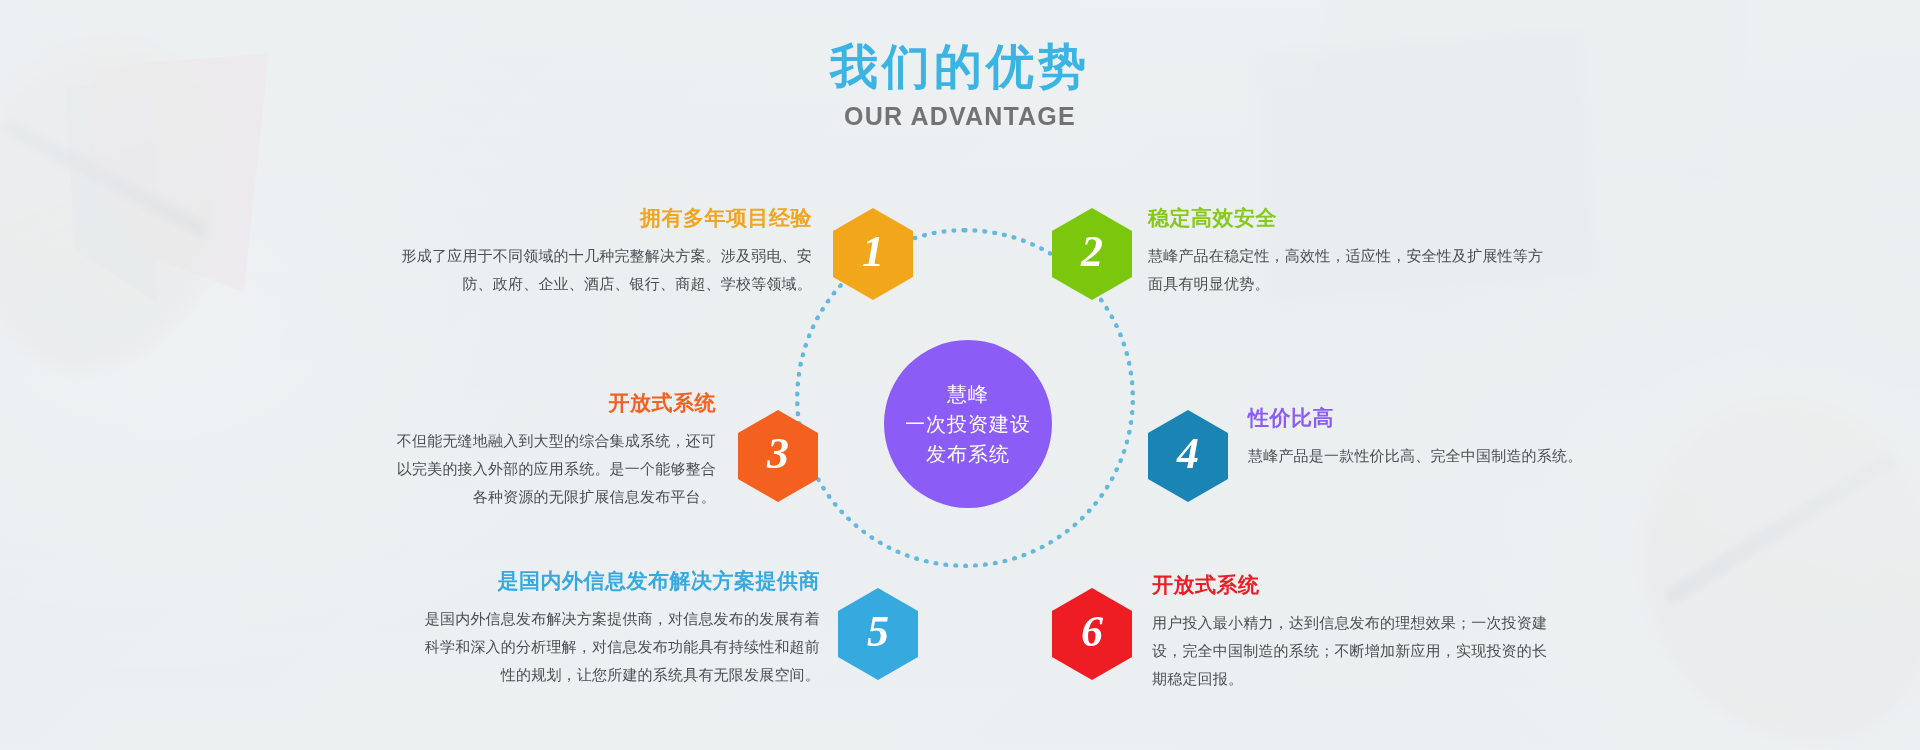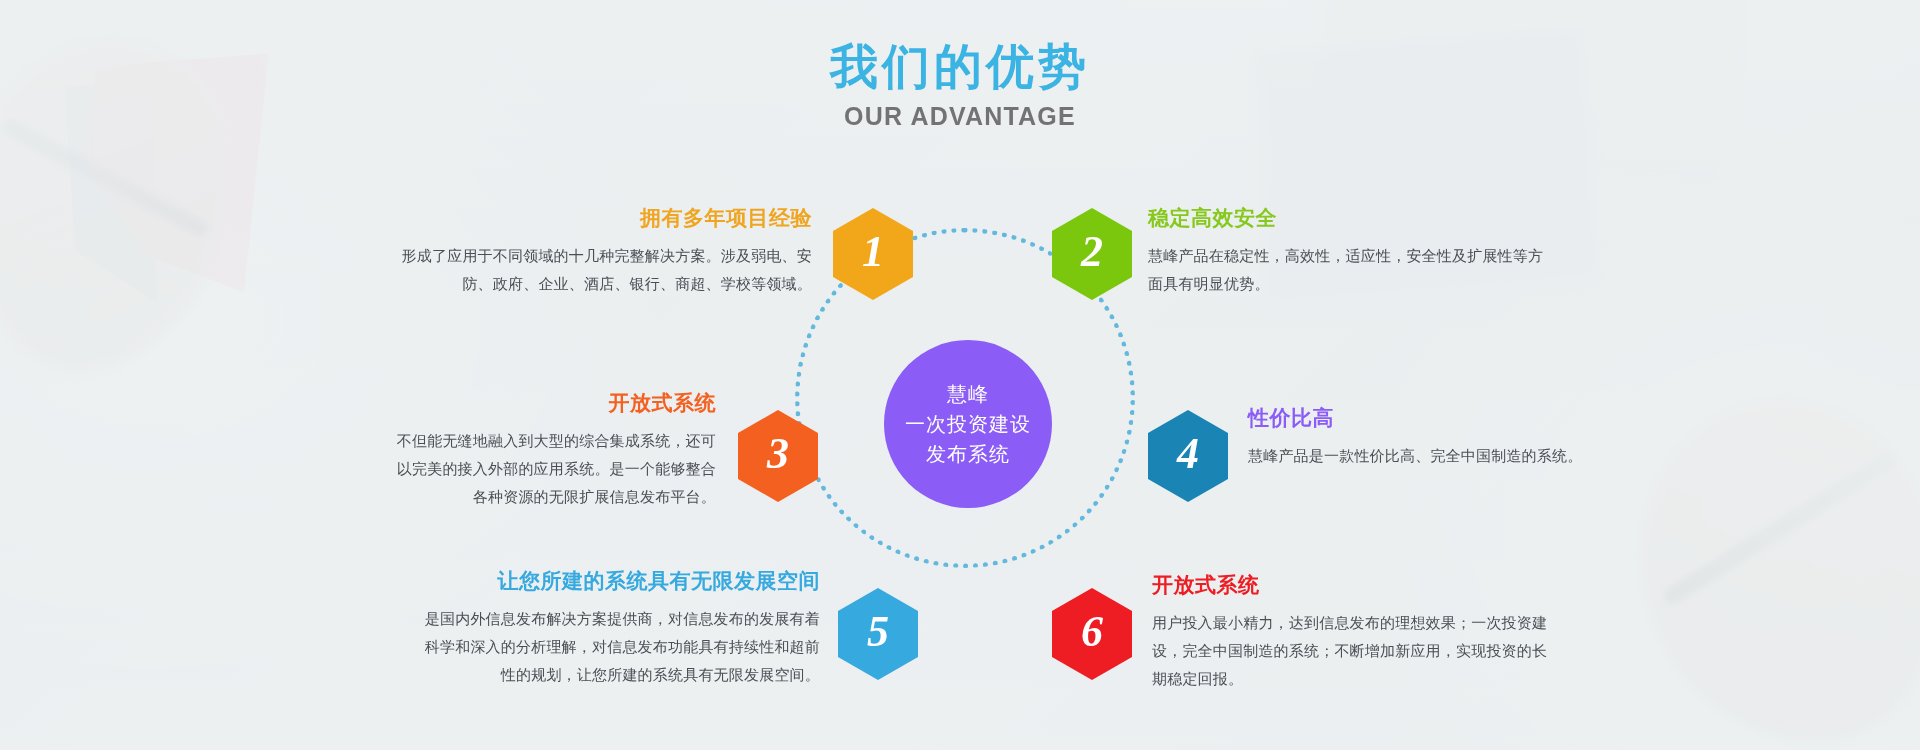"让您所建的系统具有无限发展空间" h3 { text: 让您所建的系统具有无限发展空间 -> 是国内外信息发布解决方案提供商 }
